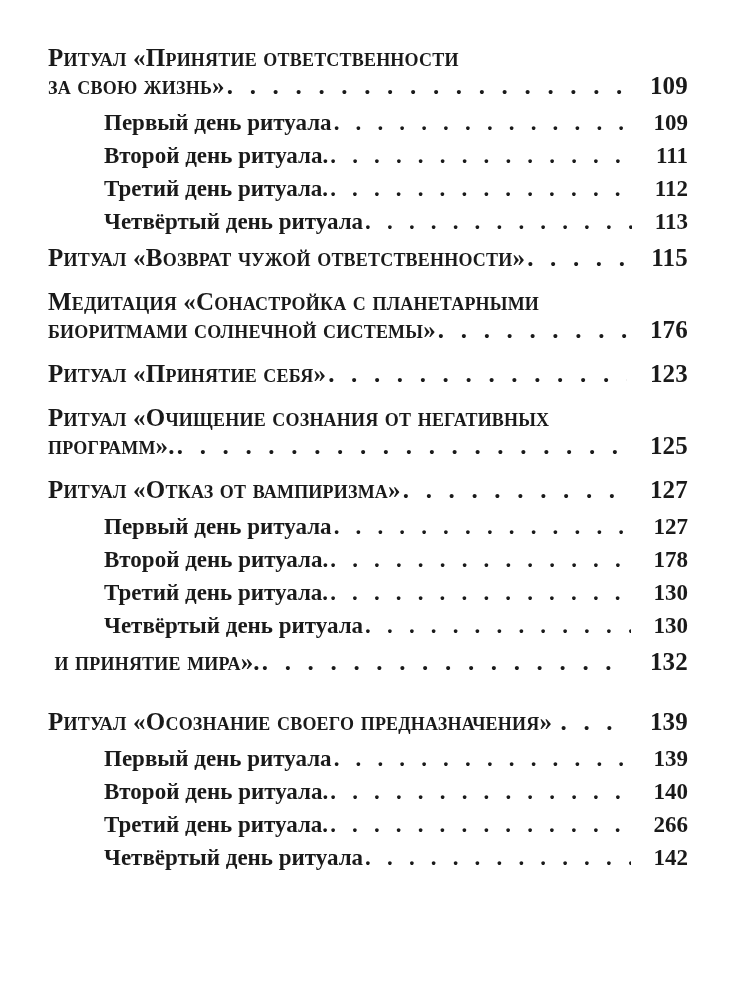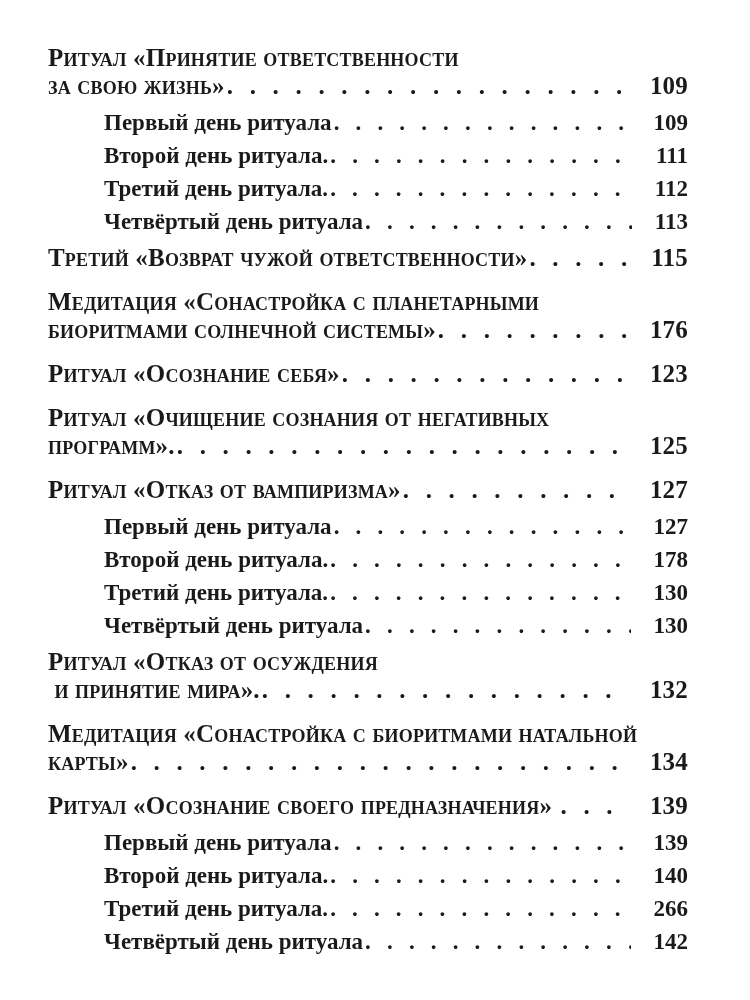"Третий «Возврат чужой ответственности»" span.text { text: Третий -> Ритуал }
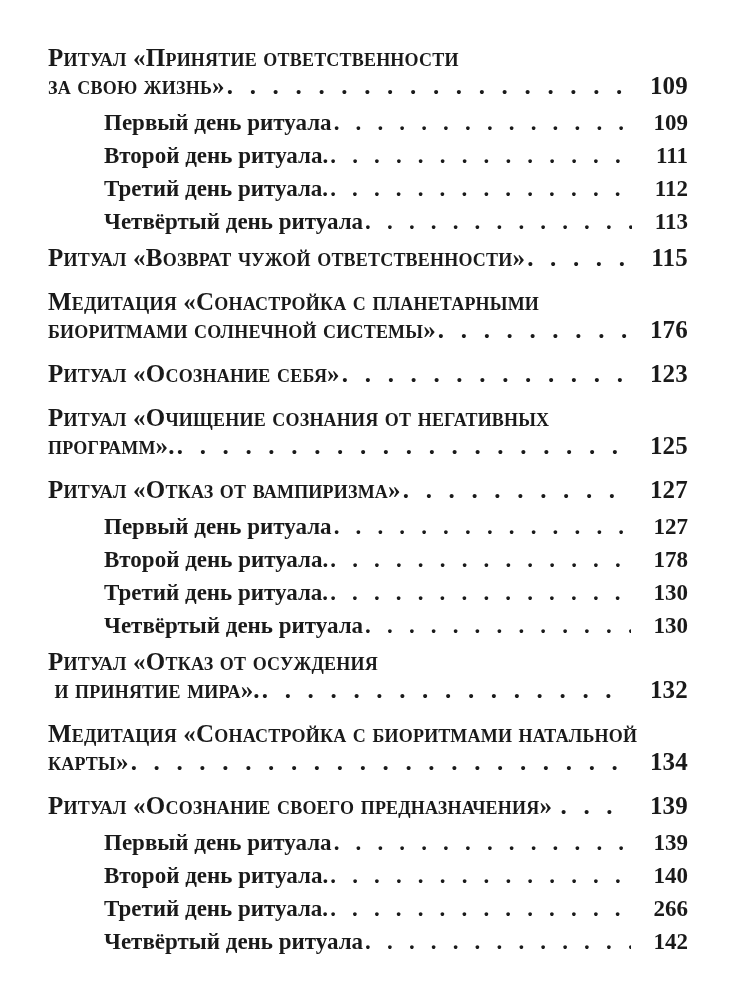"Ритуал «Осознание себя»" span.text { text: Осознание -> Принятие }
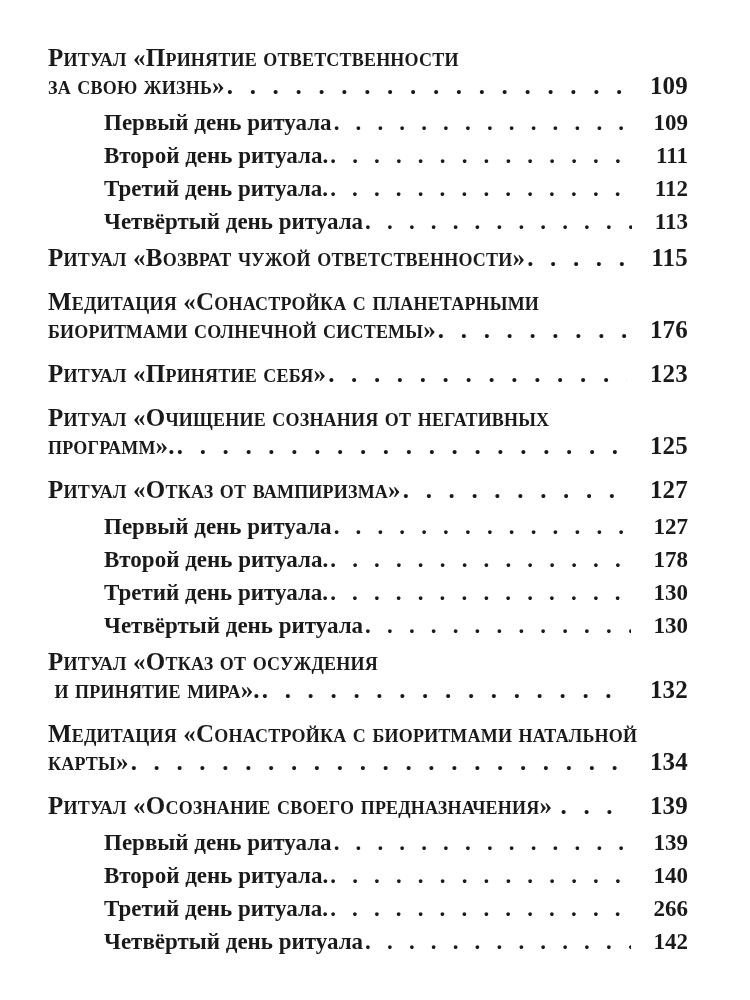"Ритуал «Отказ от осуждения" span.line { html: <span>Ритуал «Отказ от осуждения</span> -> none }
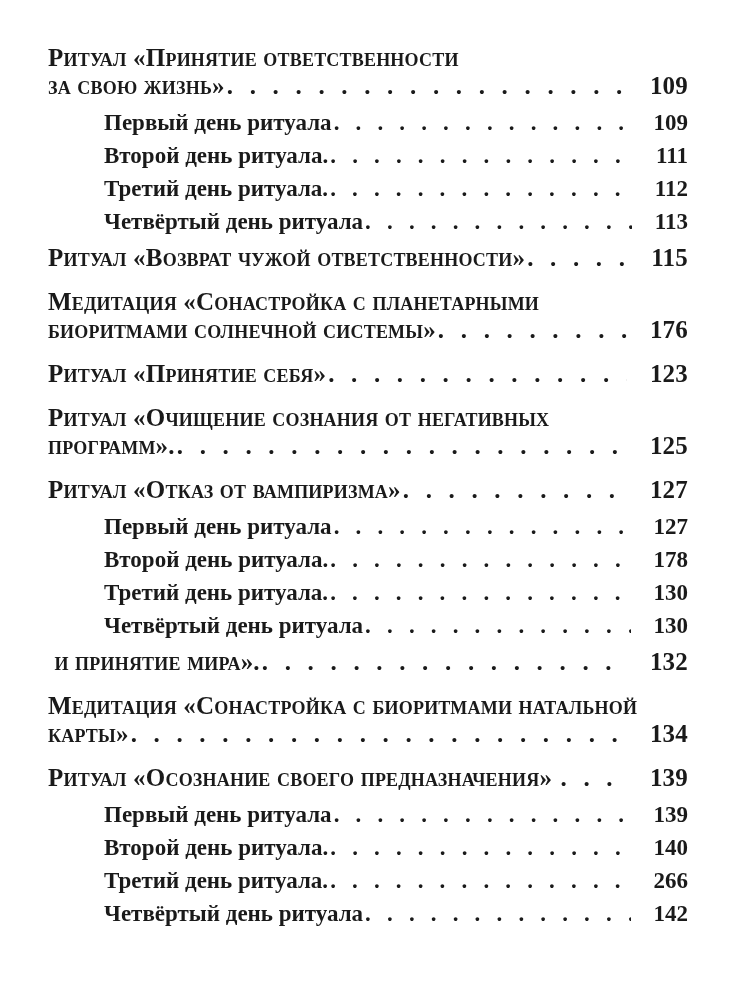"Медитация «Сонастройка с биоритмами" div.entry { html: <div> <span>Медитация «Сонастройка с биоритмами натальной</span> <div> <span>карты»</span> <span></span> <span>134</span> </div> </div> -> none }
